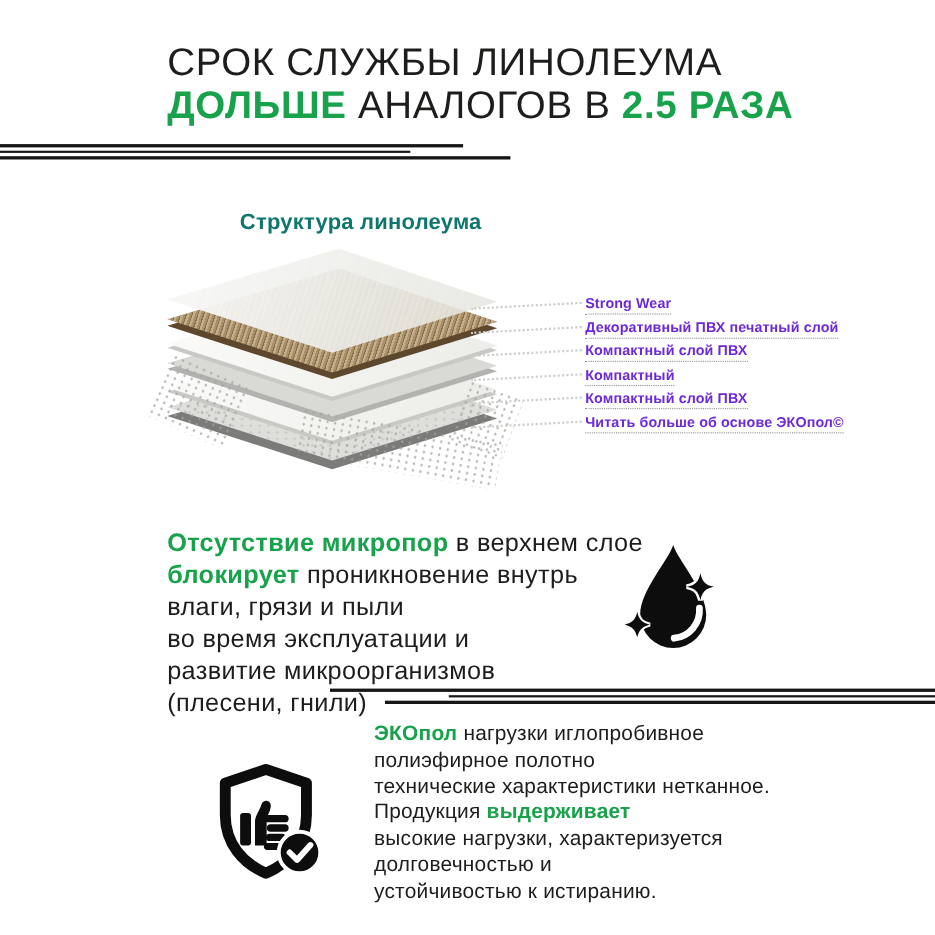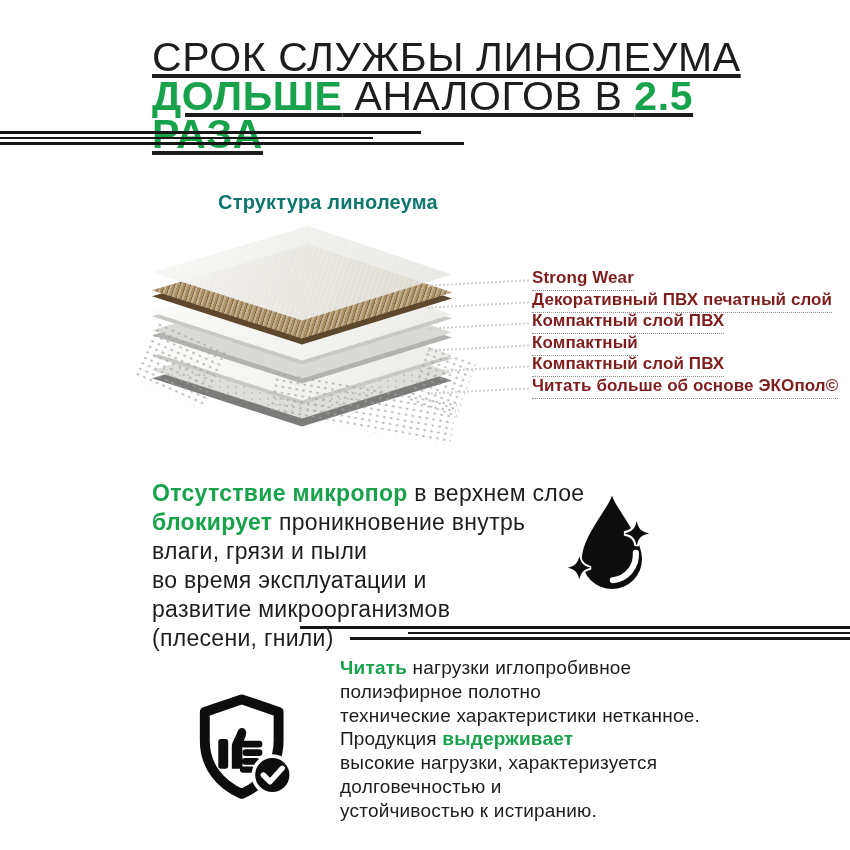"СРОК СЛУЖБЫ ЛИНОЛЕУМА" .hdr { font-size: 41px -> 35px; text-decoration: underline -> none }
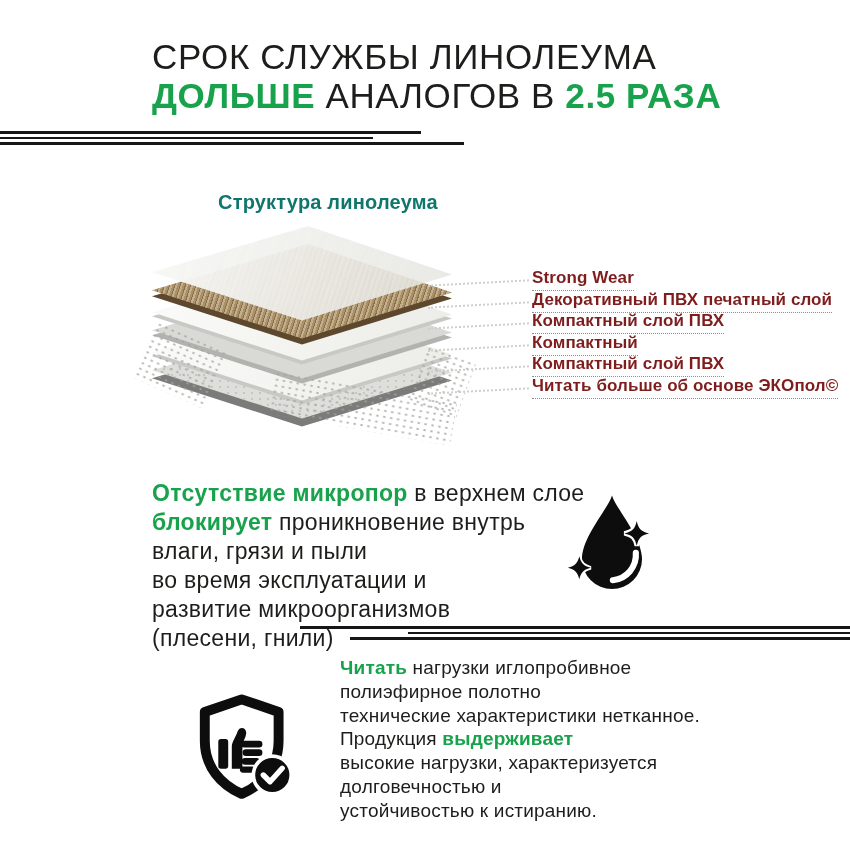"Strong Wear" .lab-txt { color: #7f1d1d -> #6d28d9; font-size: 17px -> 13px }
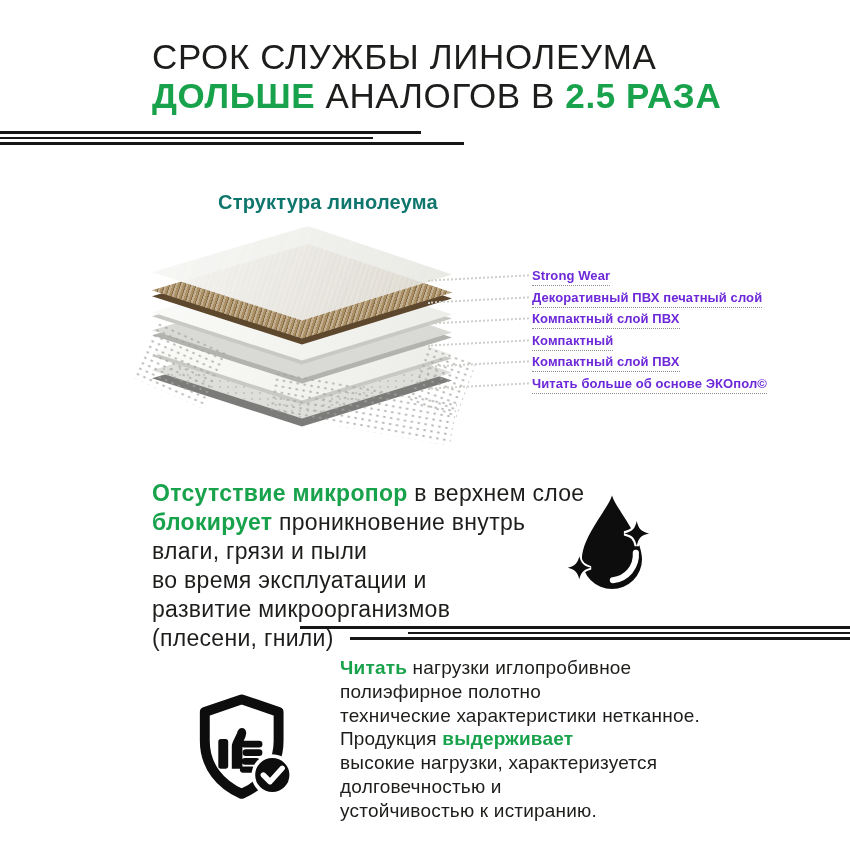"Читать" span.green-b { text: Читать -> ЭКОпол }
